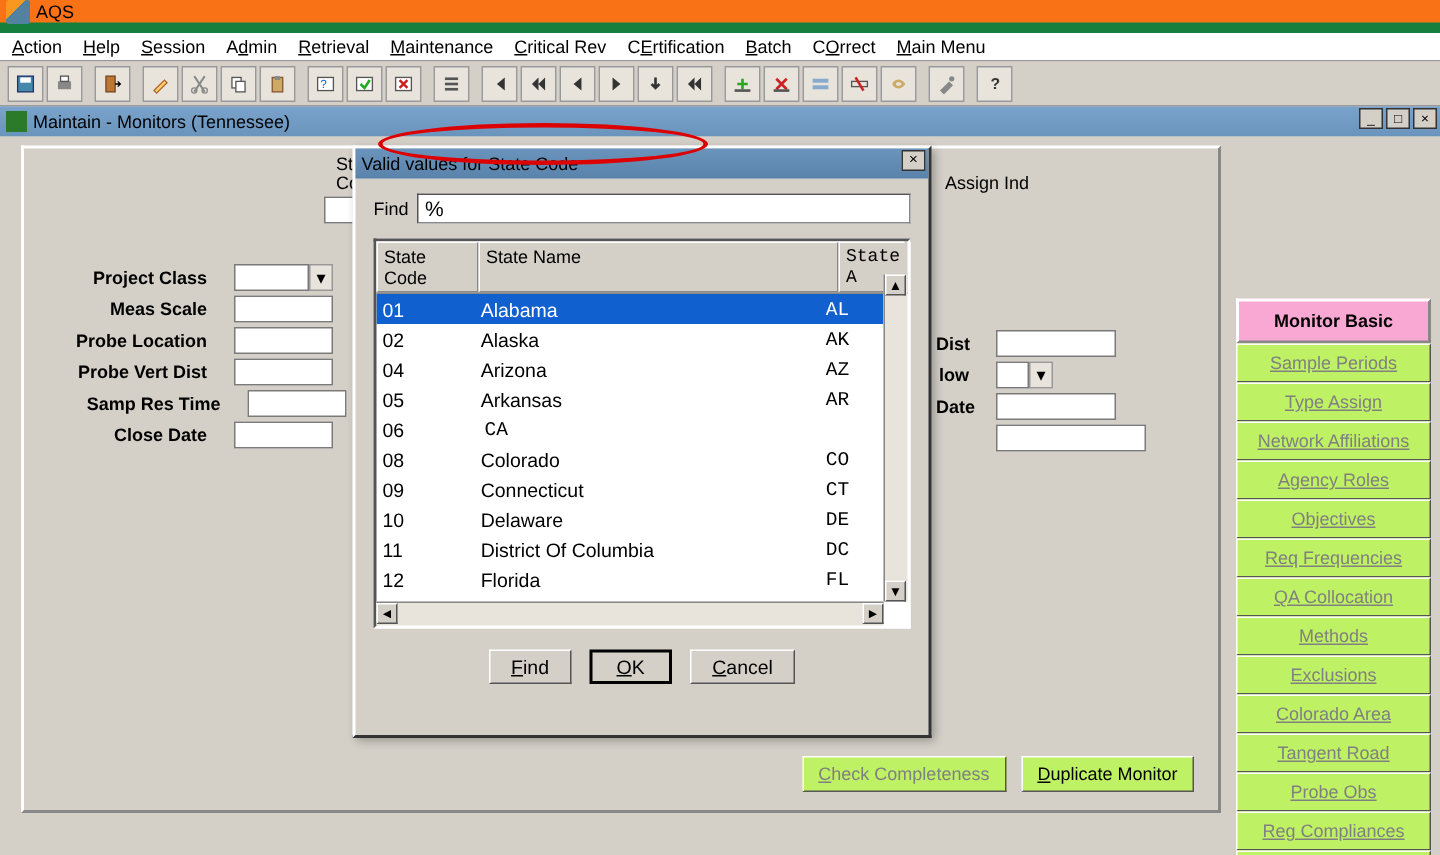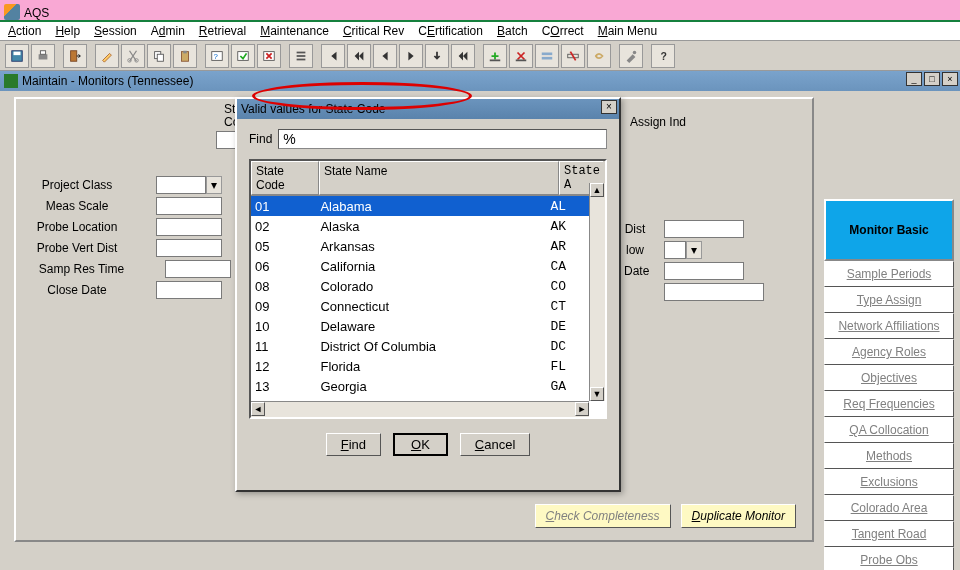"AQS" .titlebar { align-items: flex-end -> center; background: #f9a8d4 -> #f97316; border-bottom: 2px solid #15803d -> 7px solid #15803d }
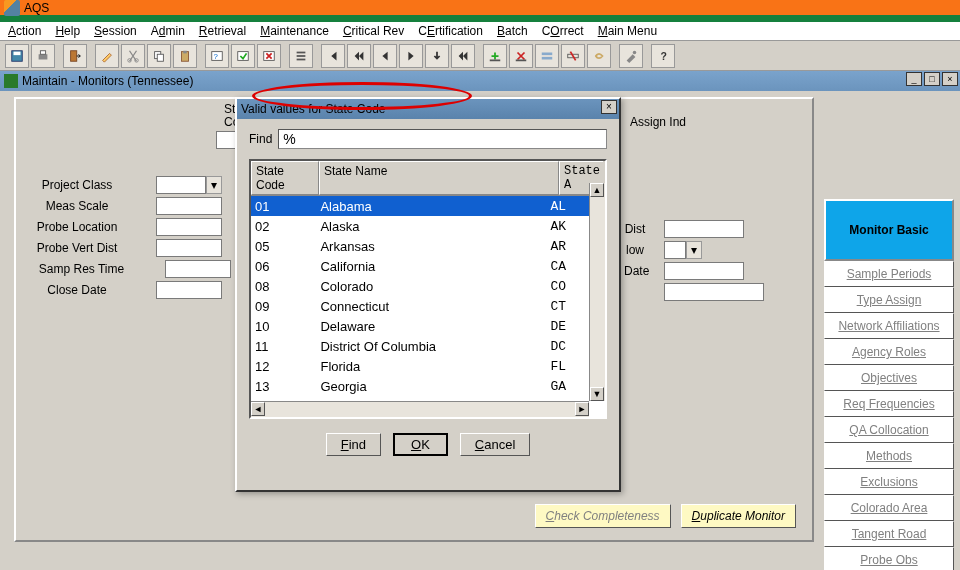"Project Class" .form-label { font-weight: none -> bold; text-align: center -> right }
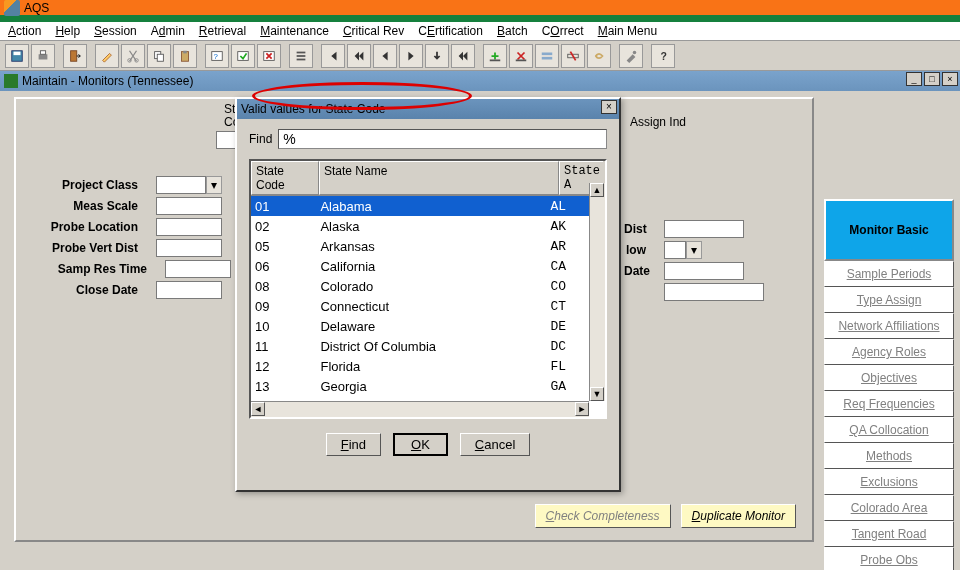"Monitor Basic" .side-heading { background: #0ea5e9 -> #f9a8d4; padding: 22px 0 -> 6px 0 }
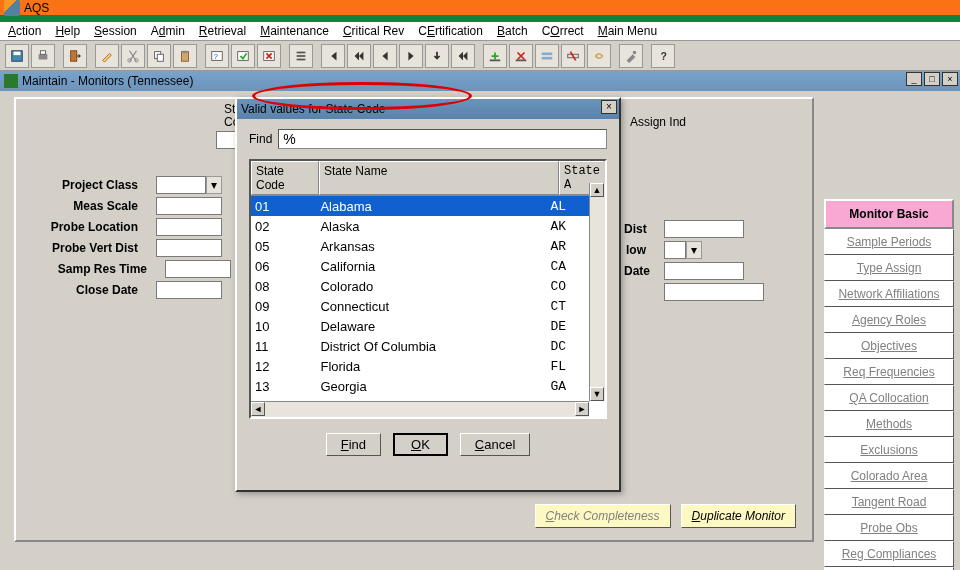"04" div.list-row { html: none -> <div> <div>04</div> <div>Arizona</div> <div>AZ</div> </div> }
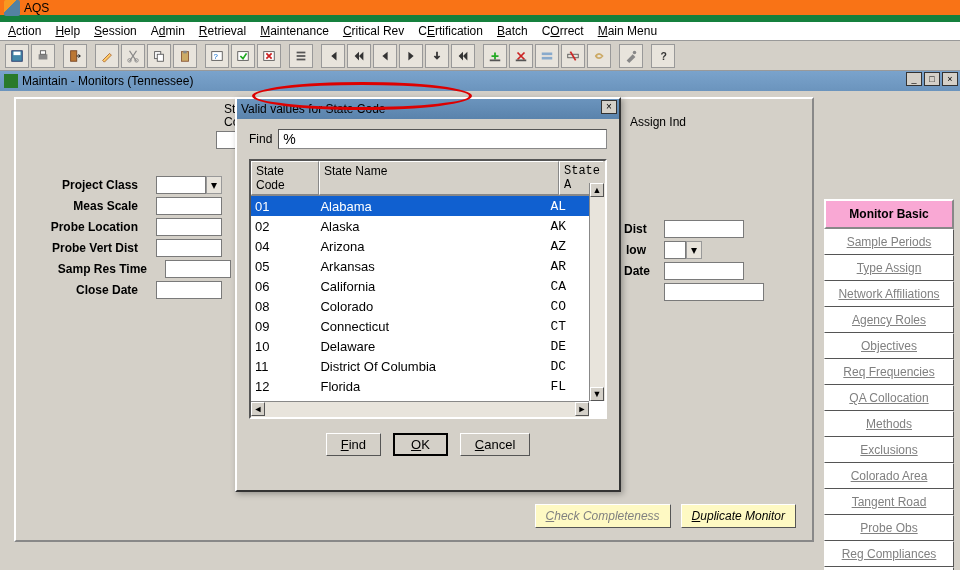"Sample Periods" .side-btn { background: #ffffff -> #bef264 }
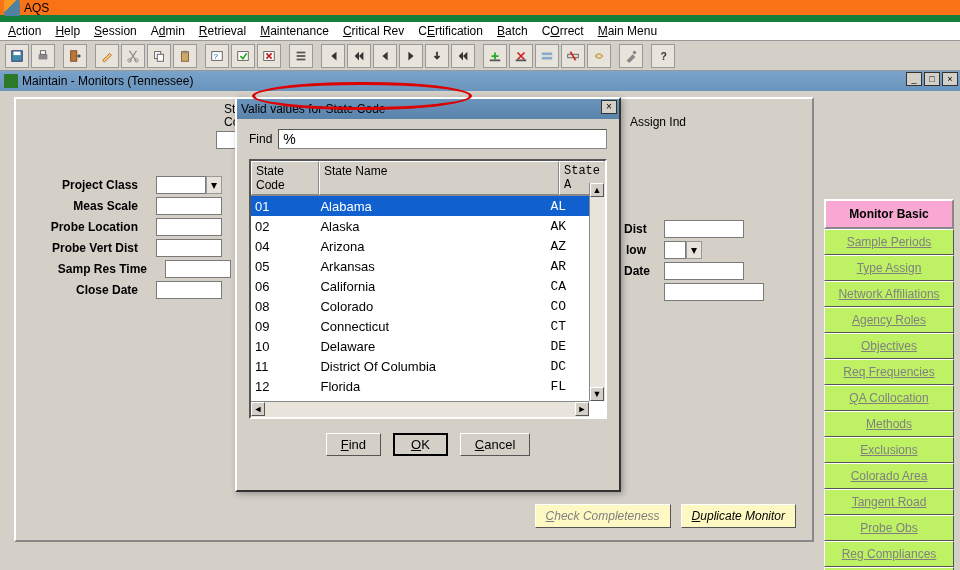"California" div.col-name { html: <div>California</div> -> none }
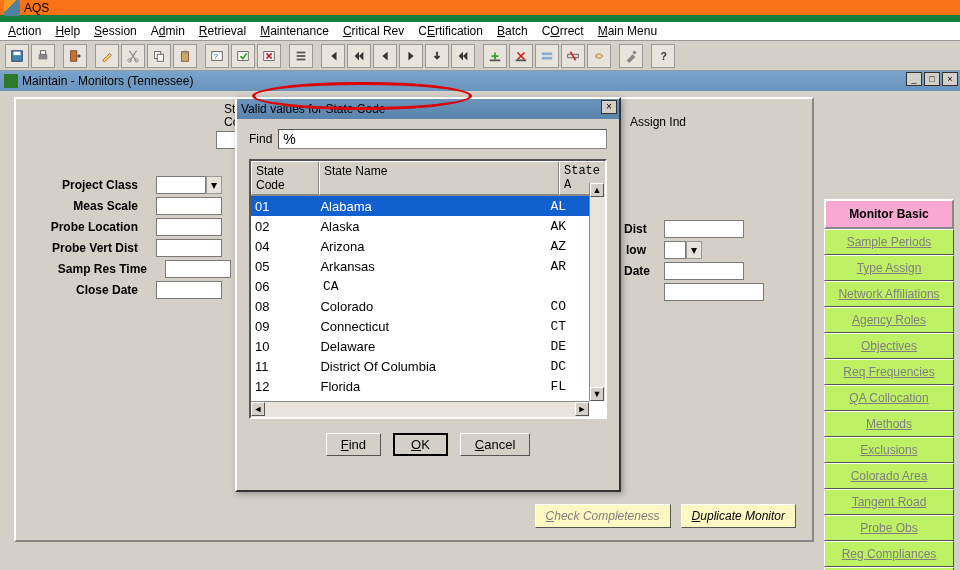"Check Completeness" .bbtn { background: #fef9c3 -> #bef264; font-style: italic -> none }
